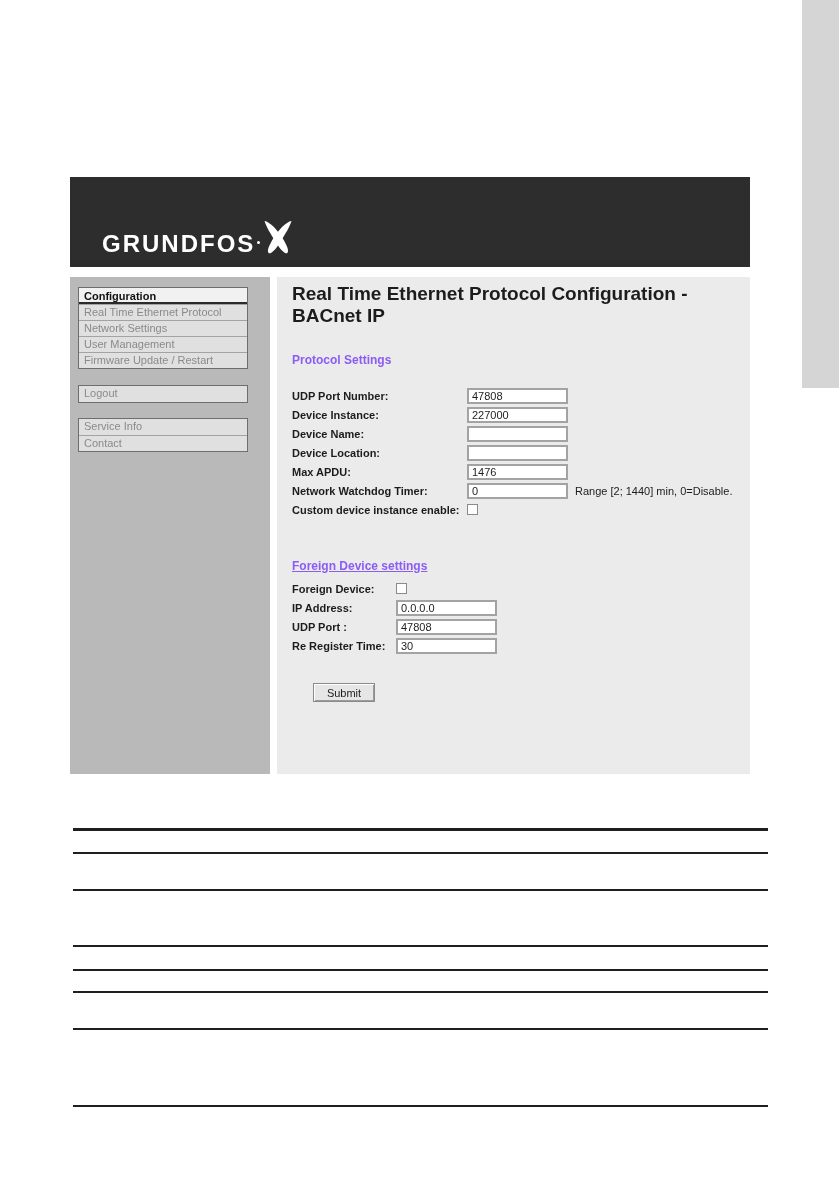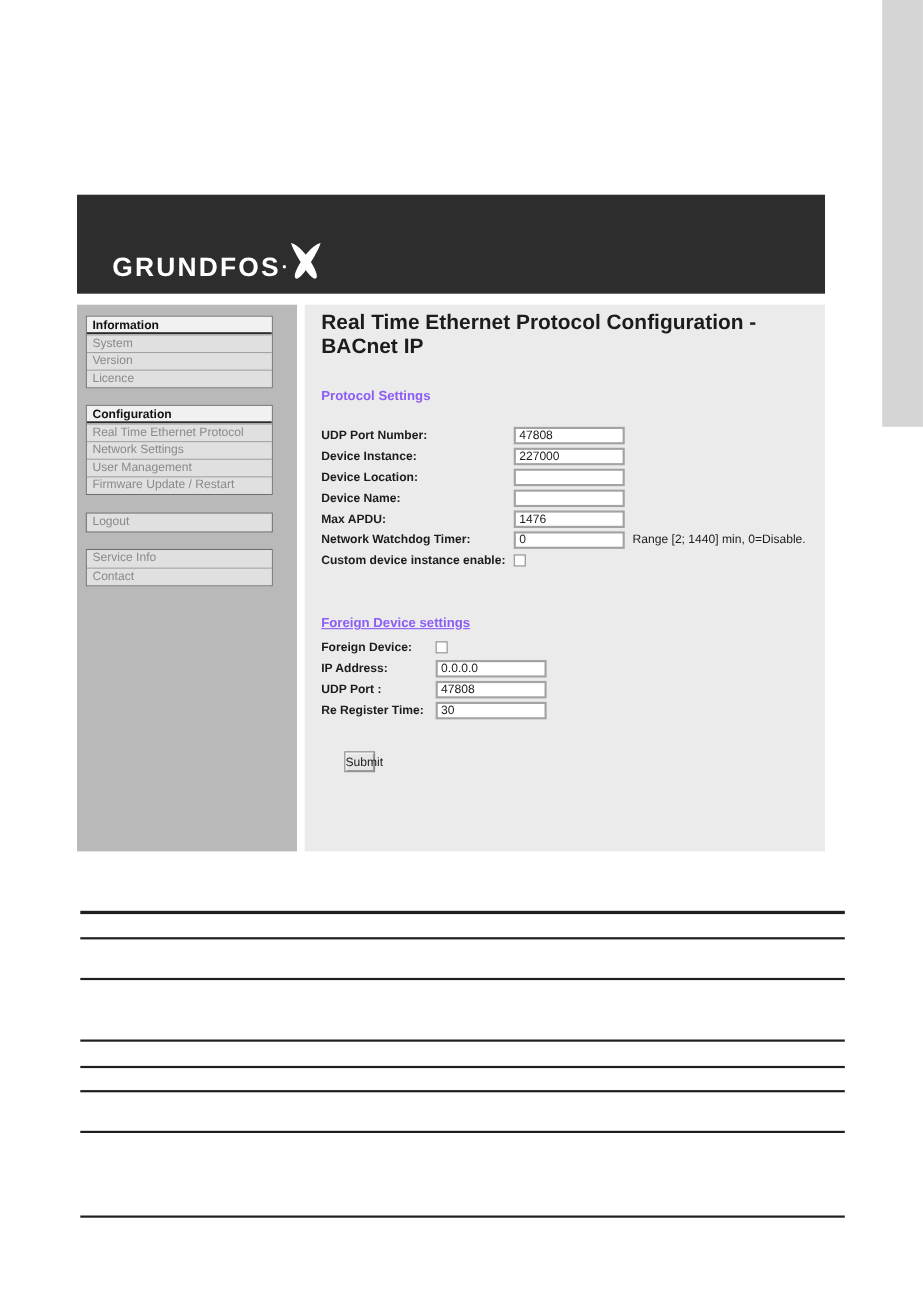"Information" div.menu-group { html: <div> <div>Information</div> <div>System</div> <div>Version</div> <div>Licence</div> </div> -> none }
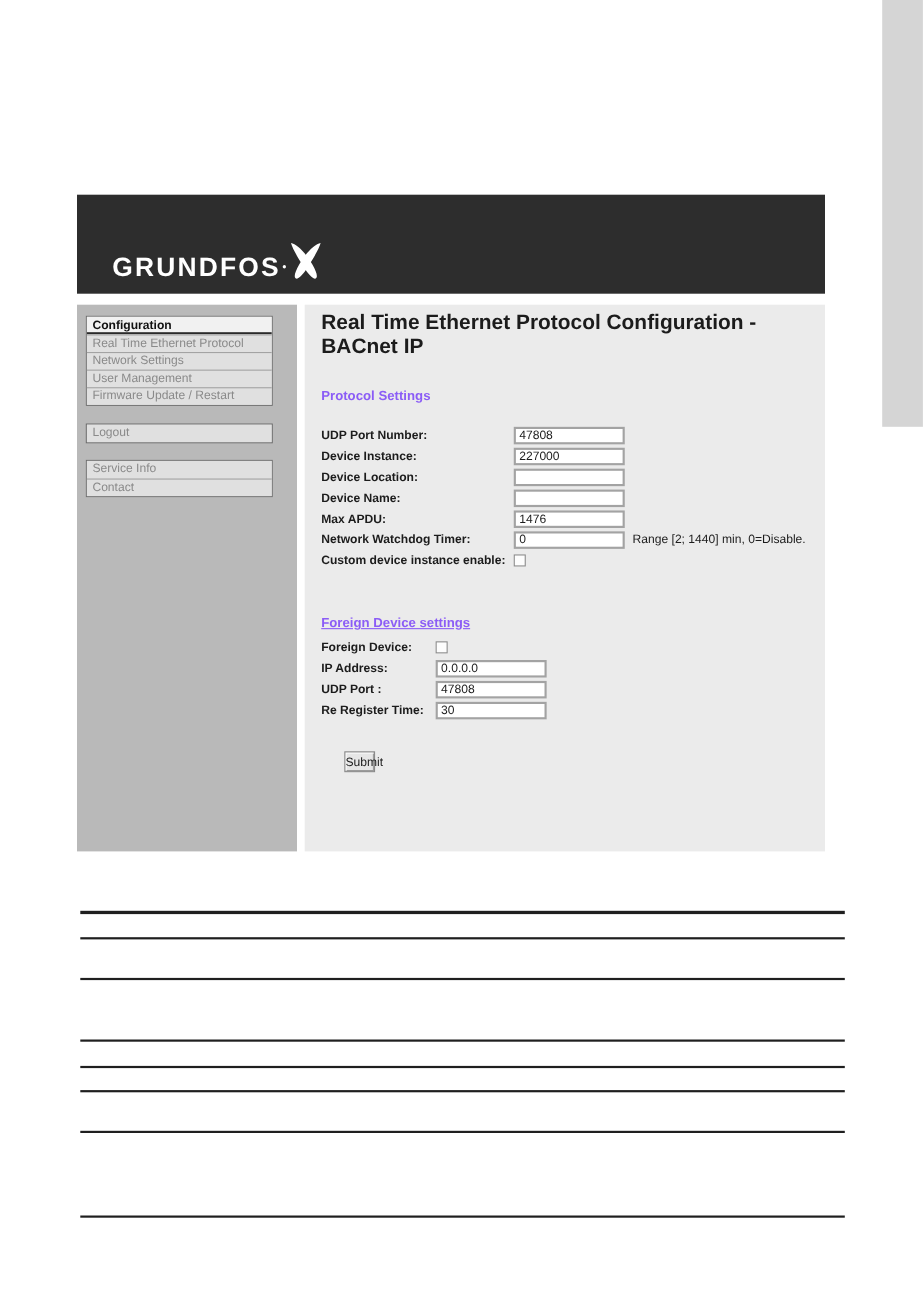"Device Location:" div.frow { order: before "Device Name:" -> after "Device Name:" }
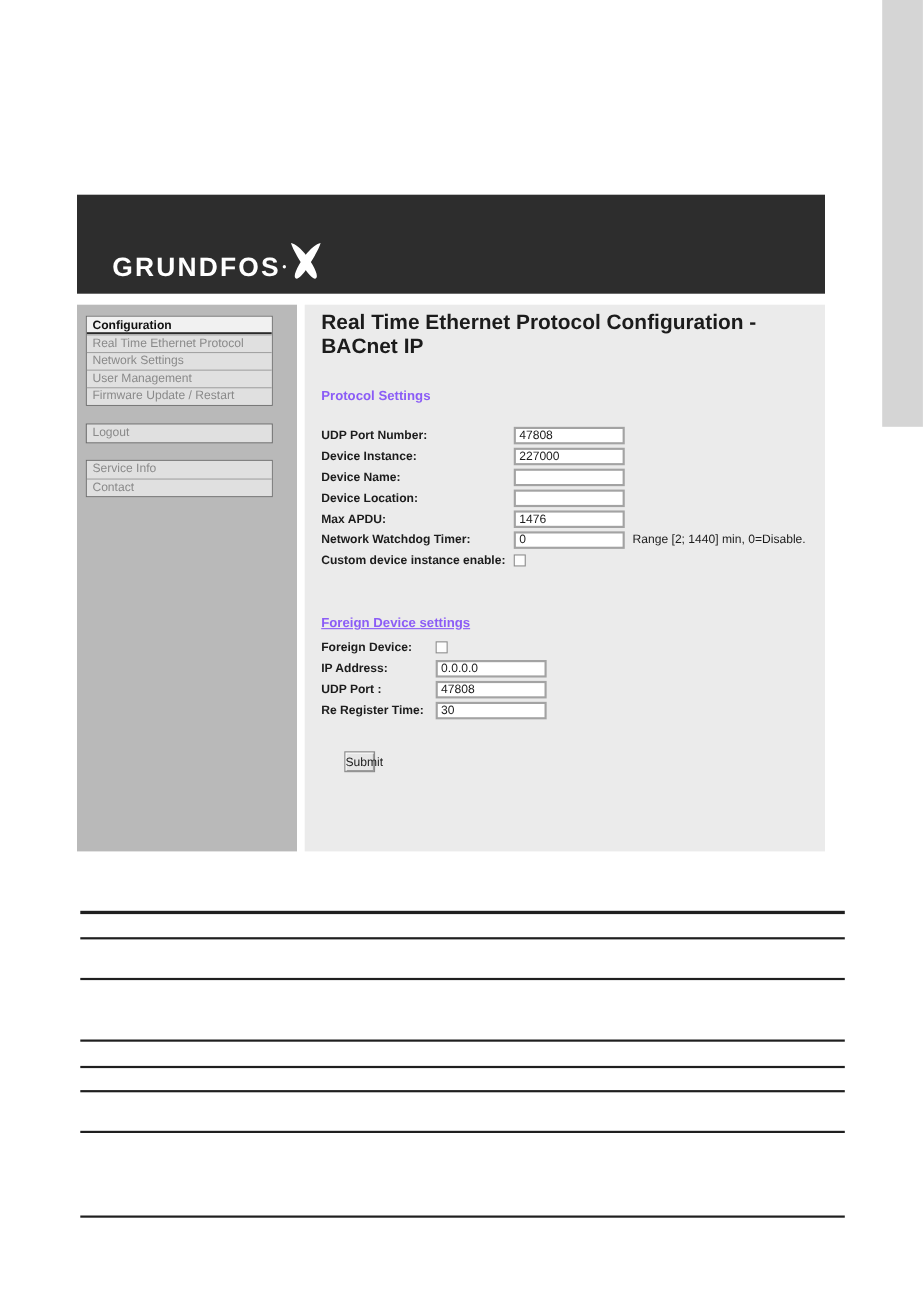"Submit" .submit-btn { width: 28px -> 62px }
